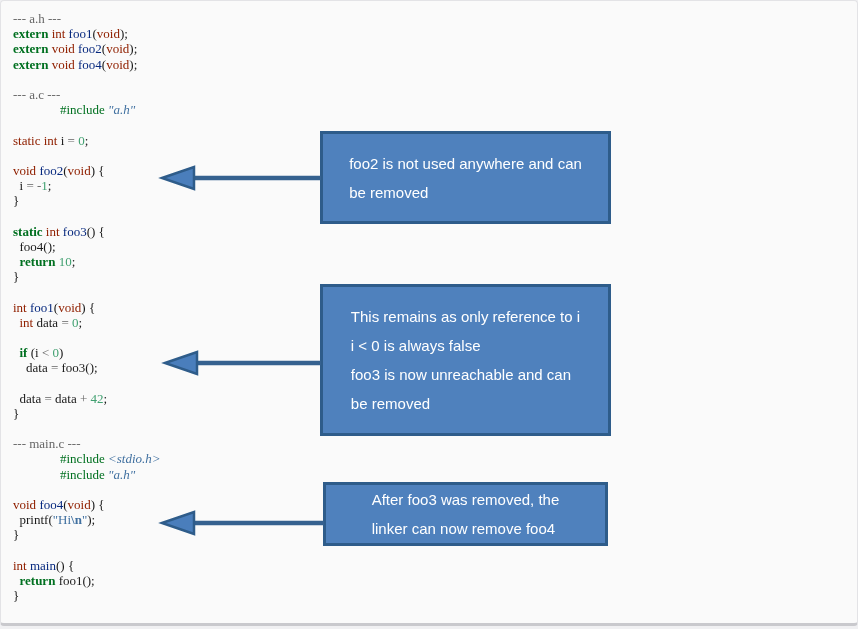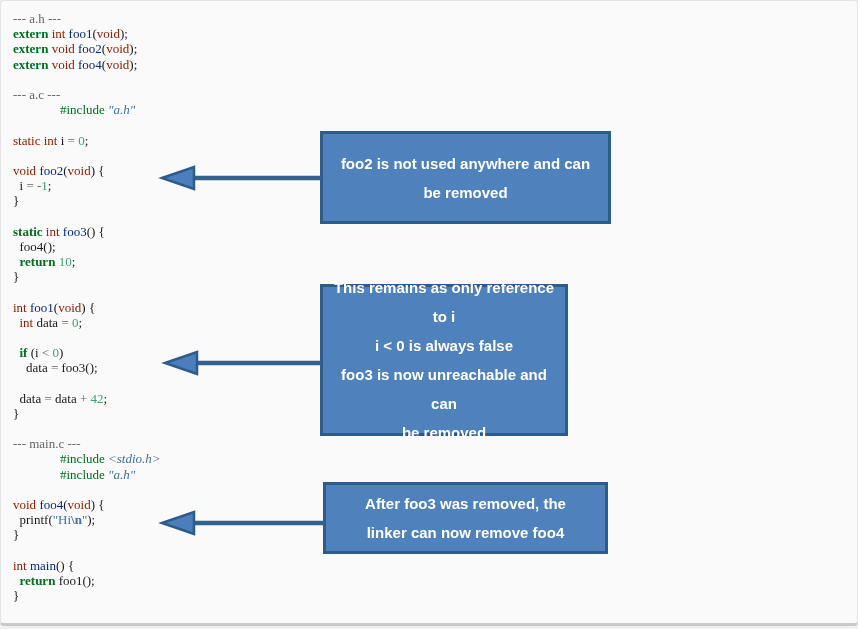"foo2 is not used anywhere" .callout { font-weight: bold -> none; text-align: center -> none }
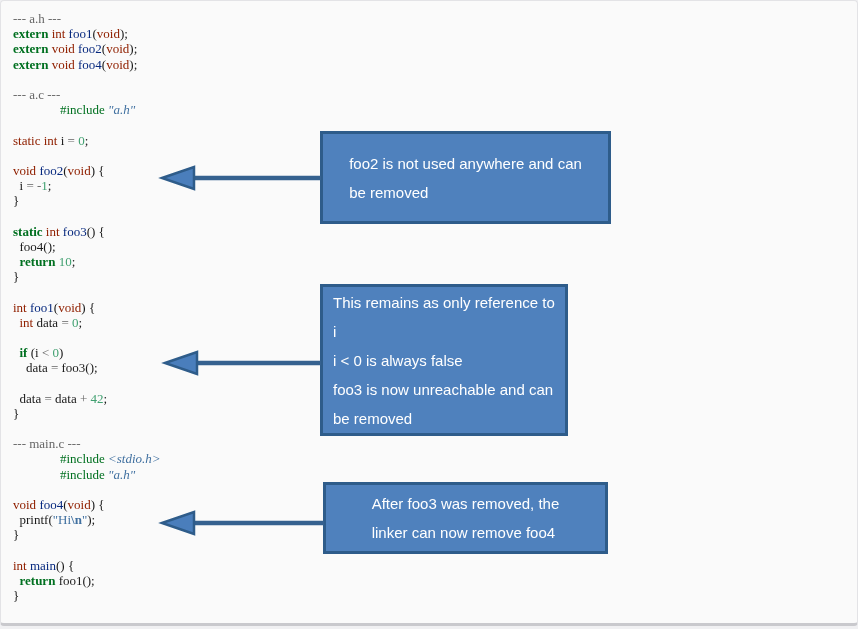"This remains as only reference" div.callout { width: 248px -> 291px }
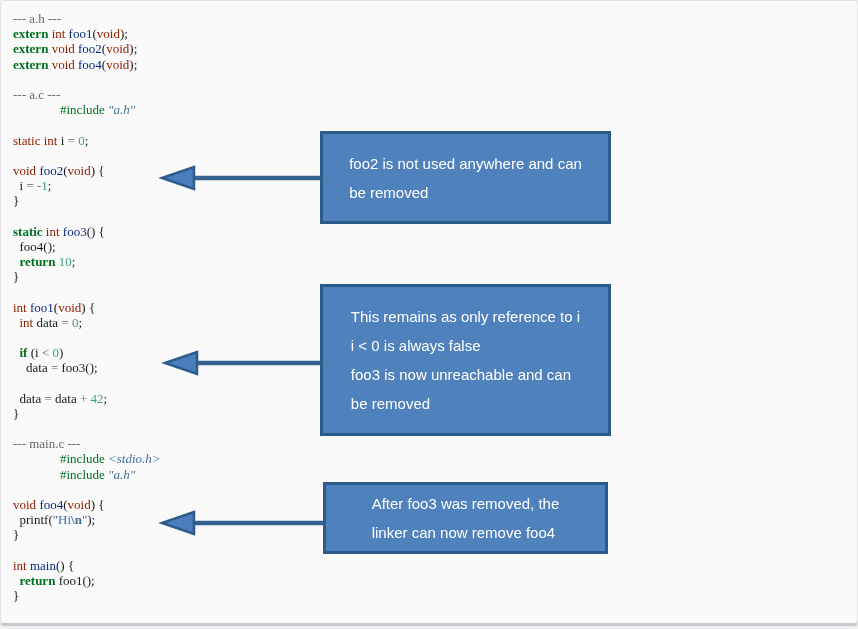"After foo3 was removed, the" div.callout { height: 72px -> 64px }
